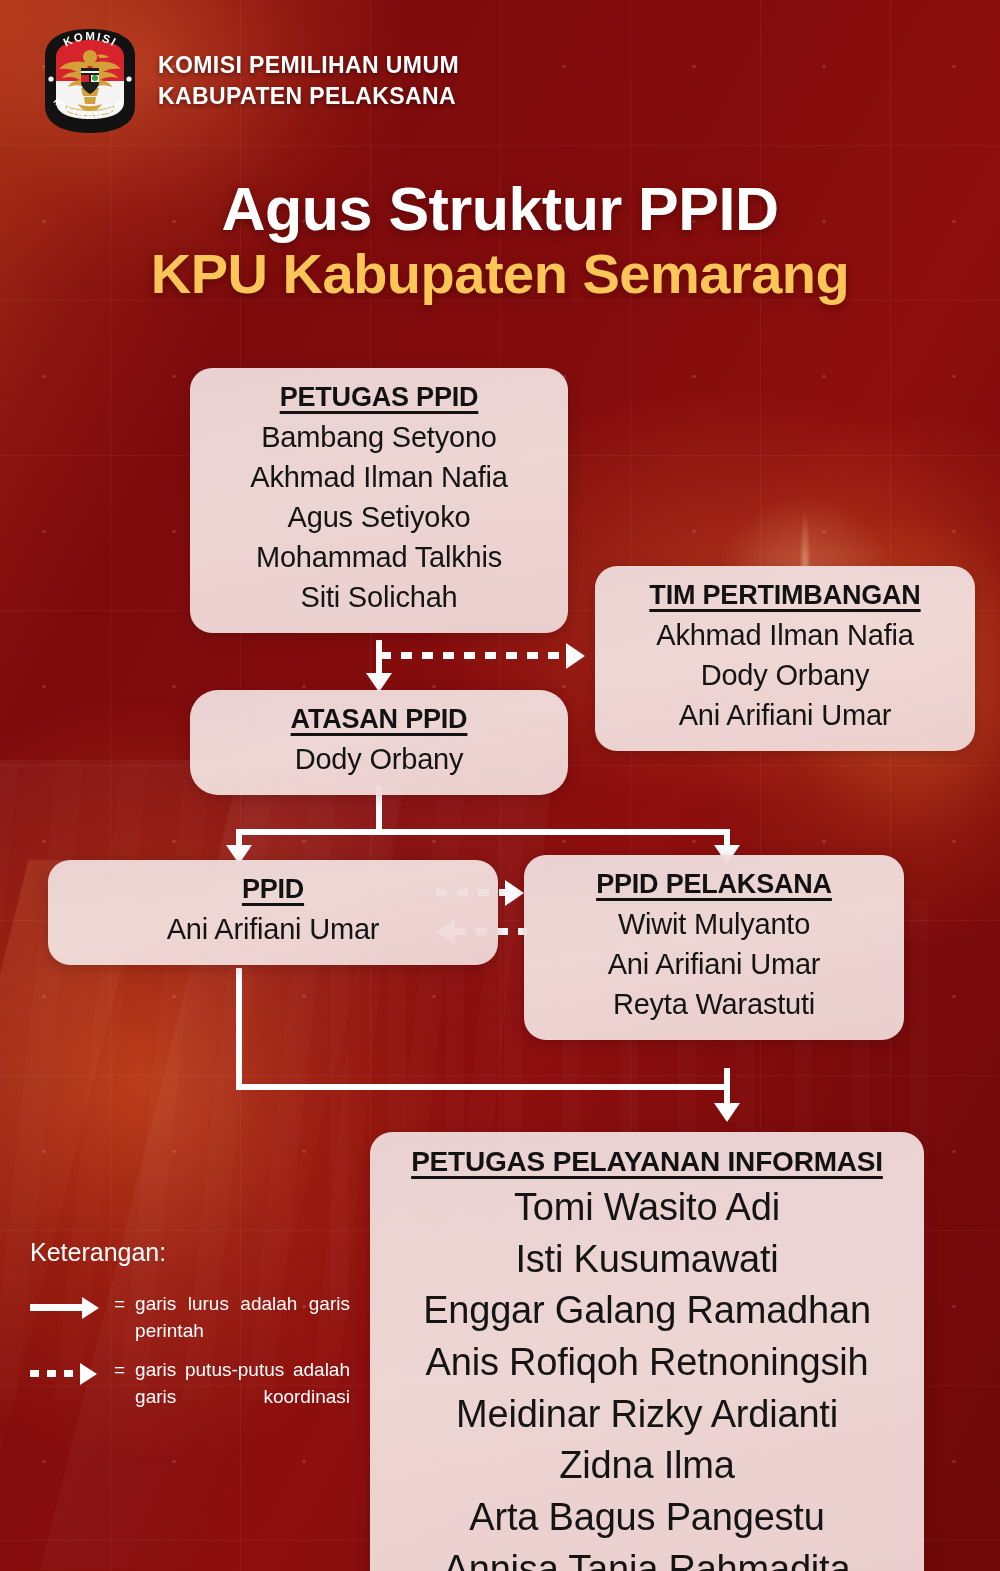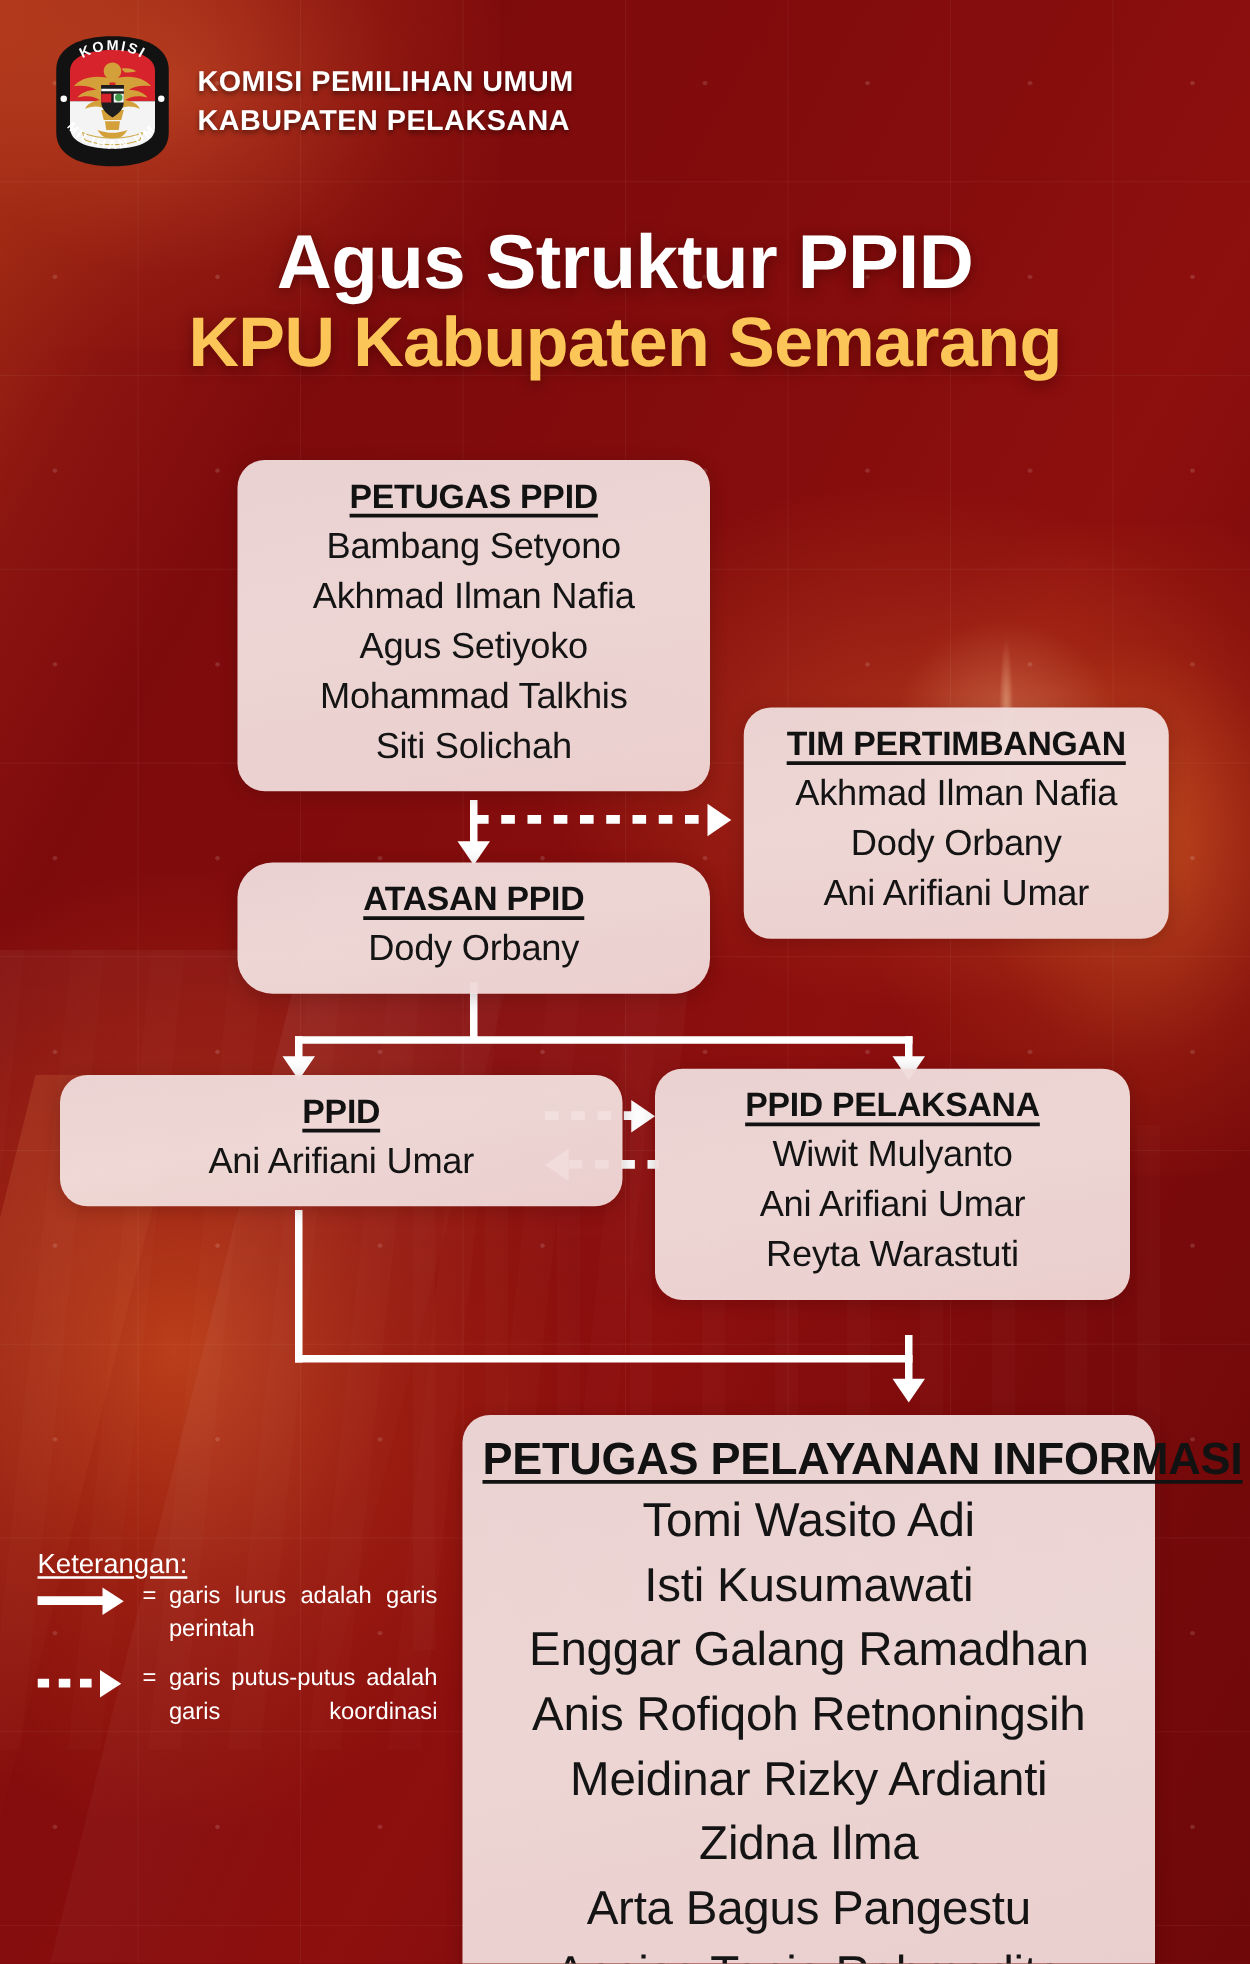"TIM PERTIMBANGAN" #box-tim { width: 340px -> 380px }
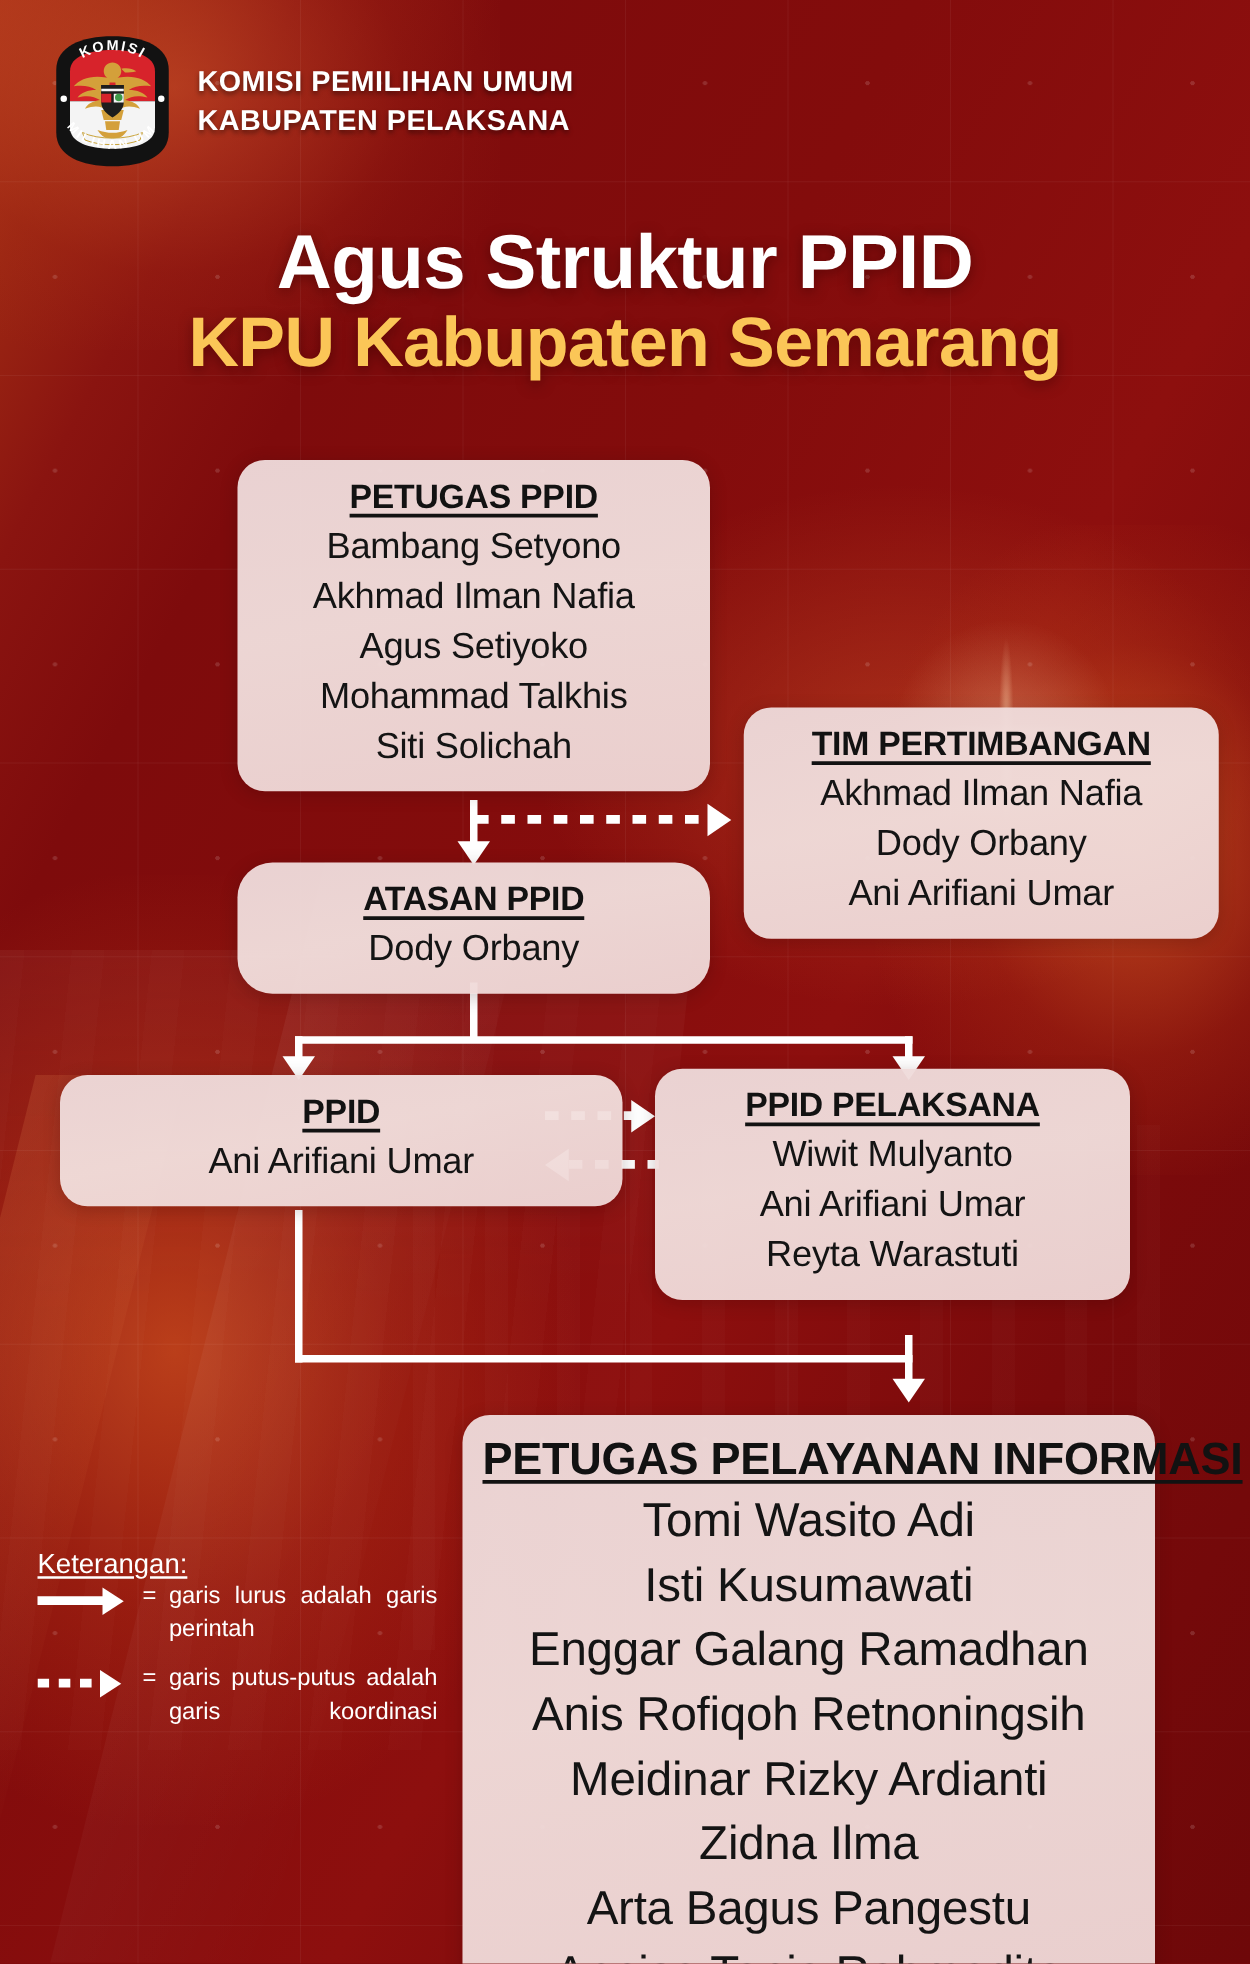"PETUGAS PELAYANAN INFORMASI" #box-petugas .box-title { font-size: 36px -> 28px }
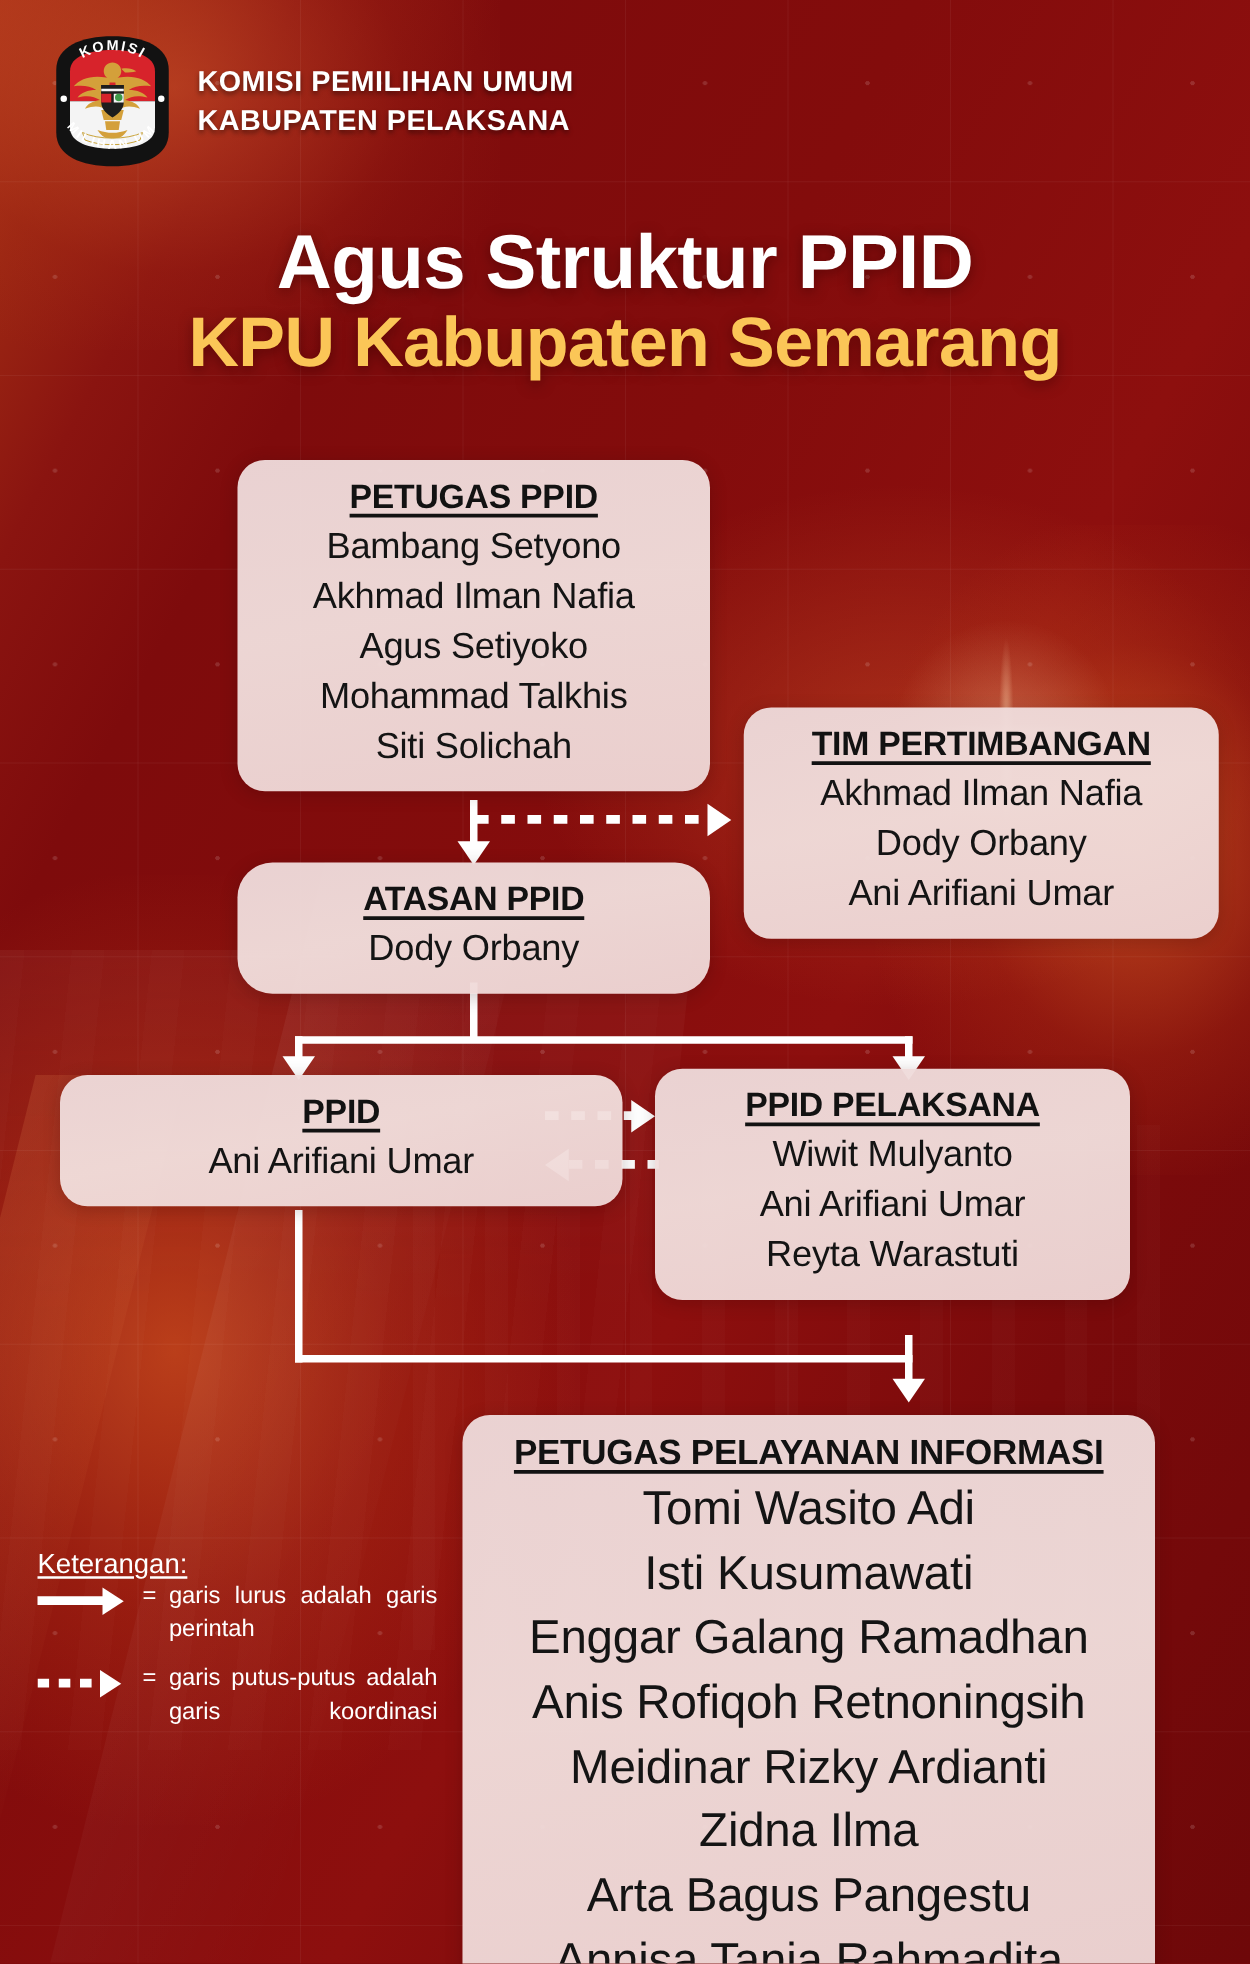"Keterangan:" .legend-title { font-size: 22px -> 25px; margin-bottom: 0 -> 24px; text-decoration: underline -> none }
